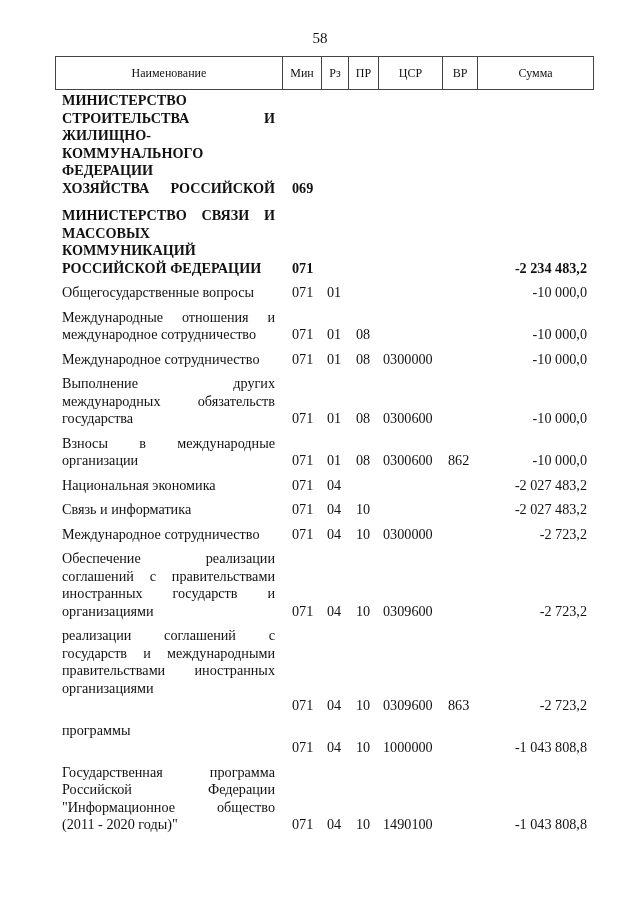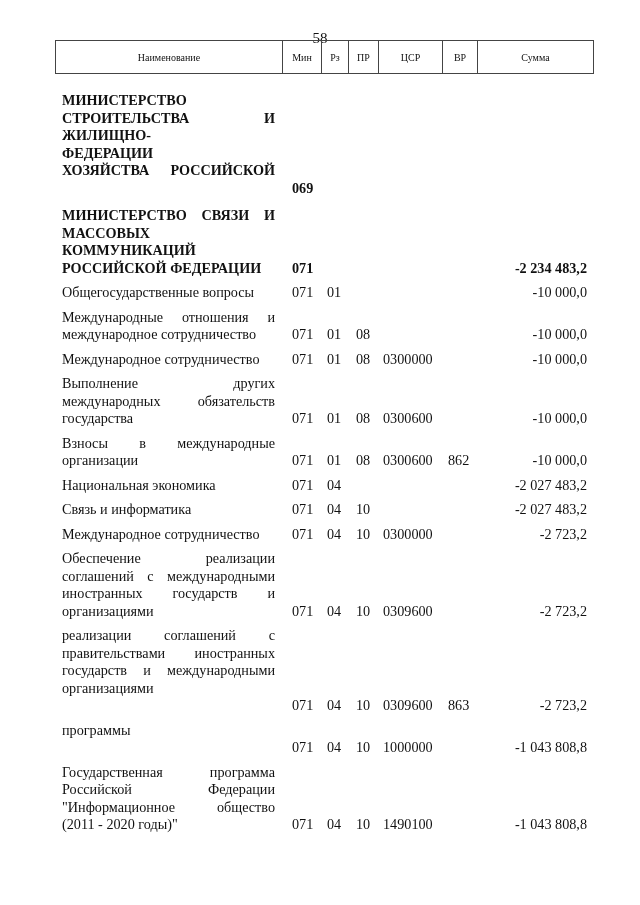"Наименование" table.hdr { font-size: 10px -> 12px; top: 40px -> 56px }
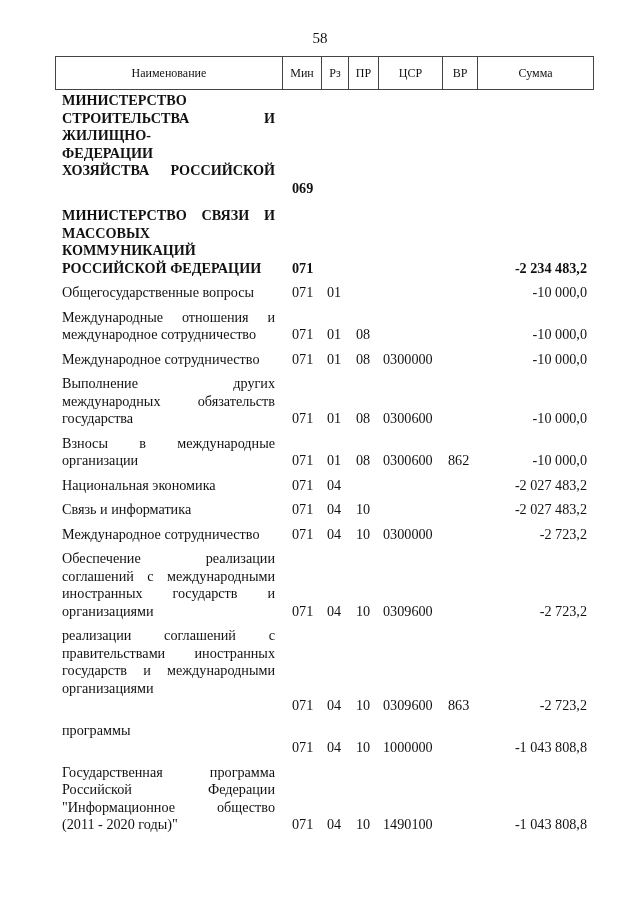"КОММУНАЛЬНОГО" div { html: none -> <div>КОММУНАЛЬНОГО</div> }
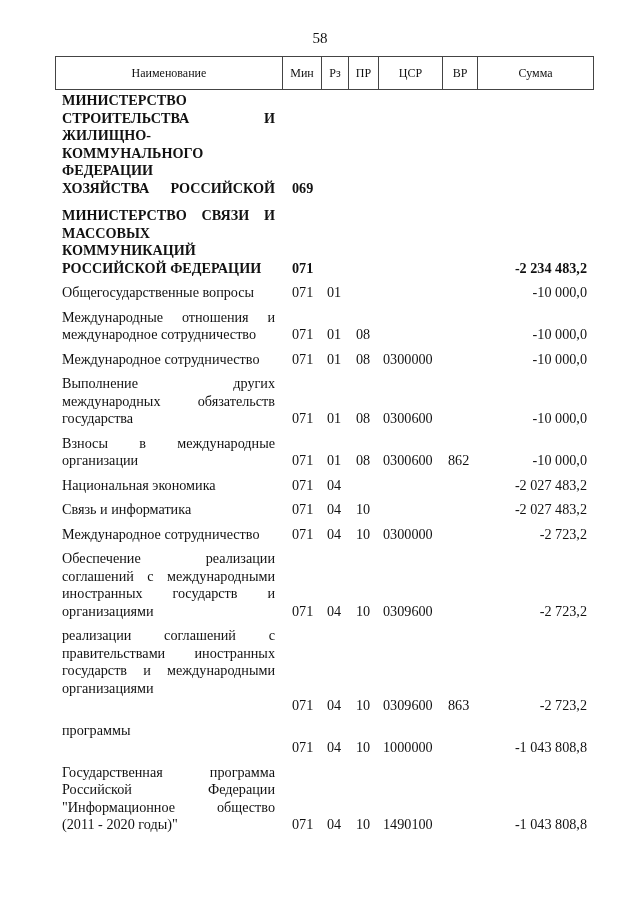"соглашений с международными" div { text: международными -> правительствами }
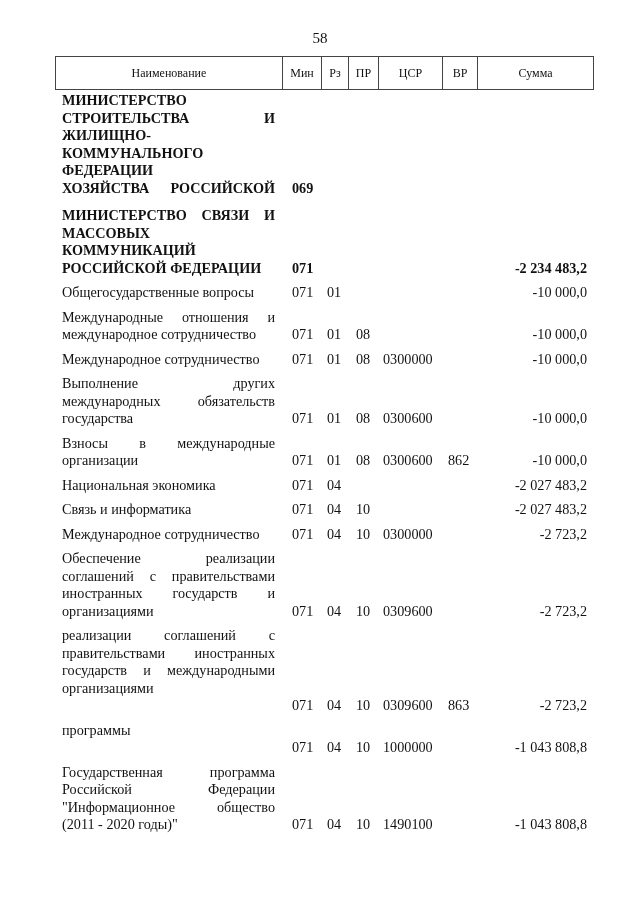"правительствами иностранных" div { order: before "государств и международными" -> after "государств и международными" }
